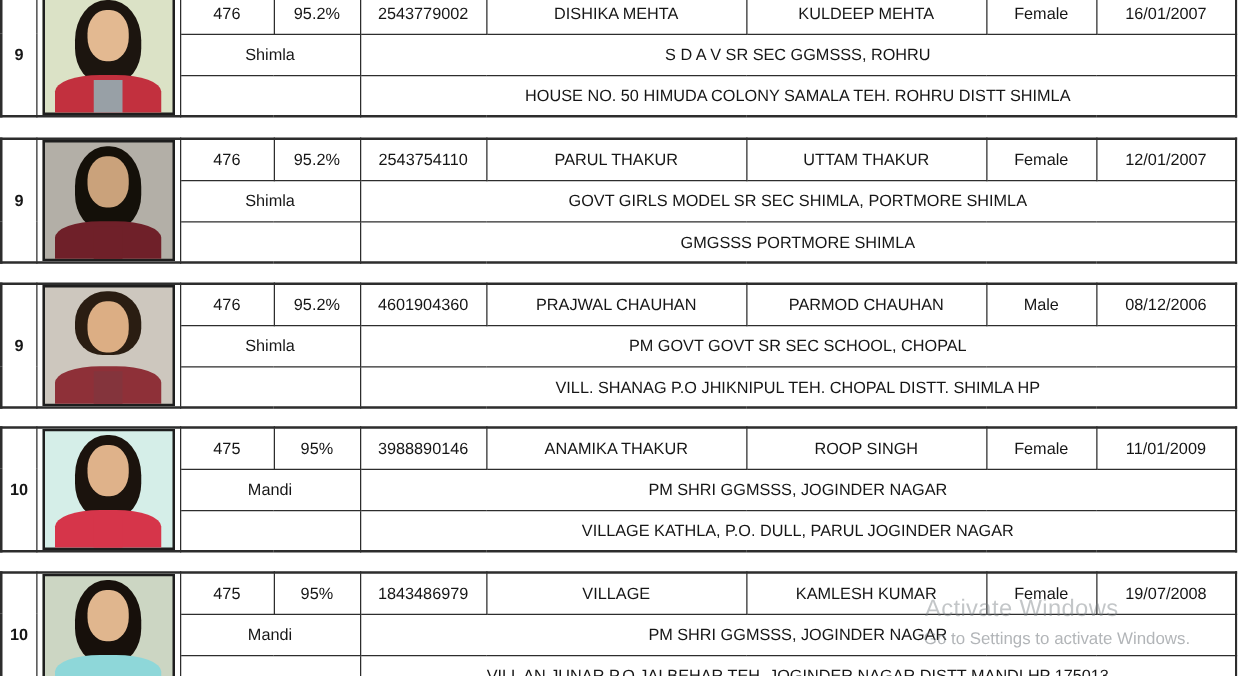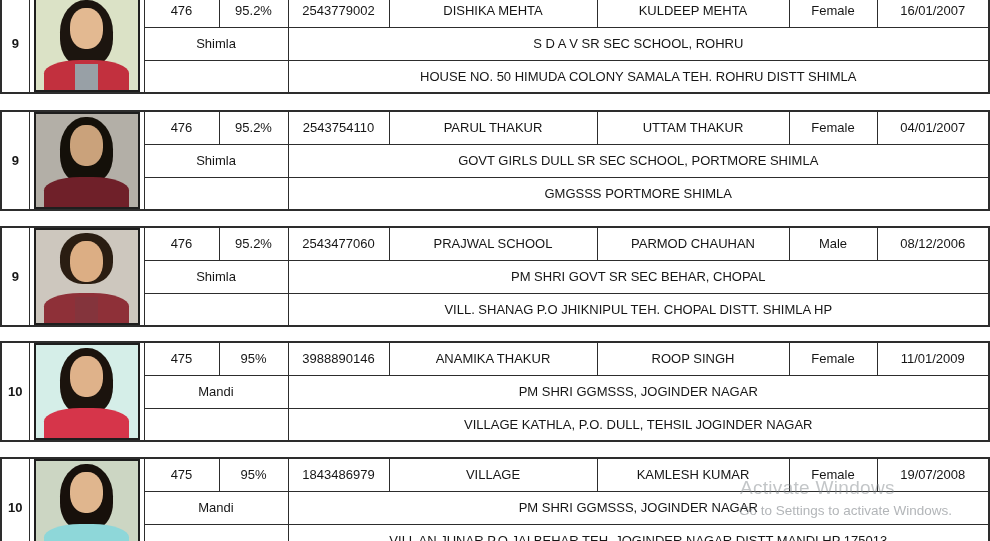"S D A V SR" td.left-cell { text: SCHOOL -> GGMSSS }
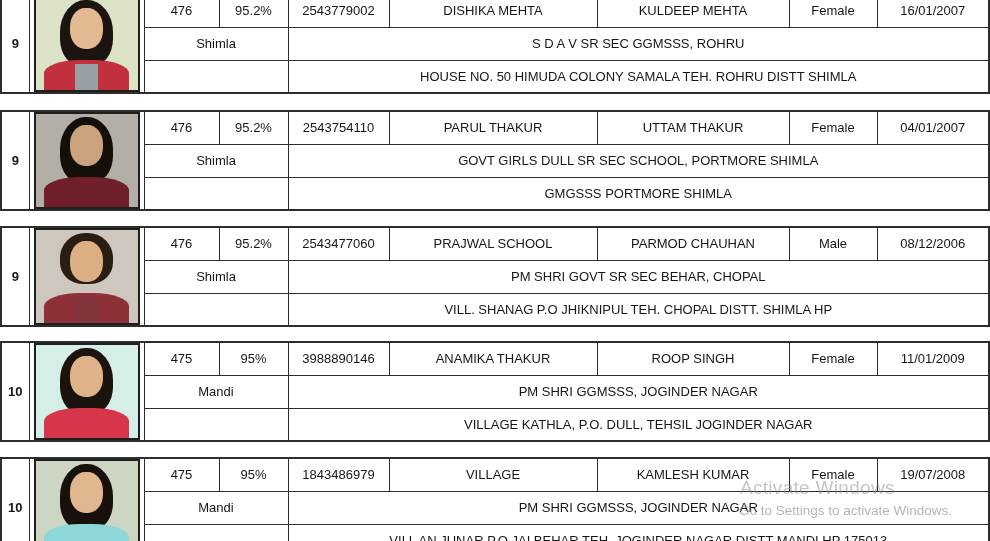"04/01/2007" td { text: 04/01/2007 -> 12/01/2007 }
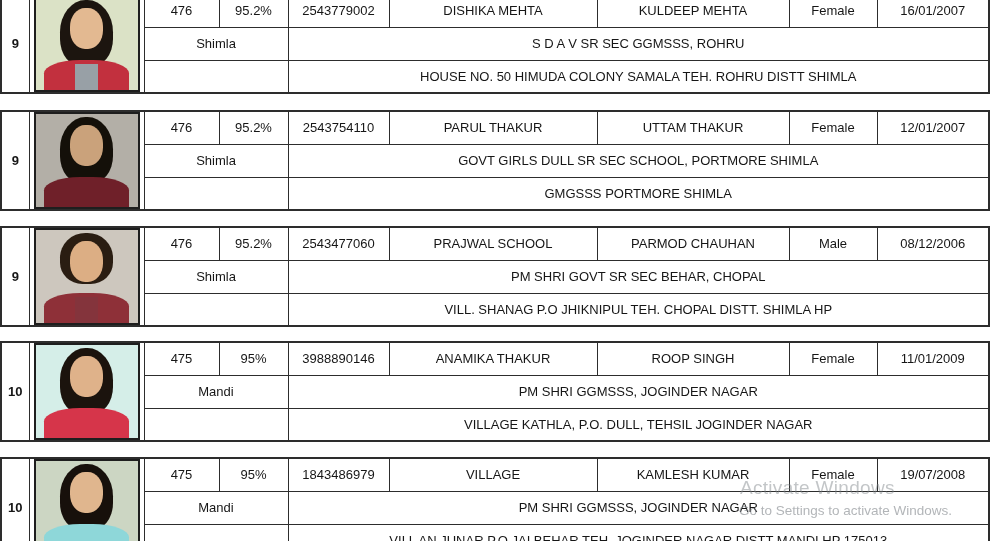"GOVT GIRLS DULL SR SEC" td.left-cell { text: DULL SR SEC SCHOOL -> MODEL SR SEC SHIMLA }
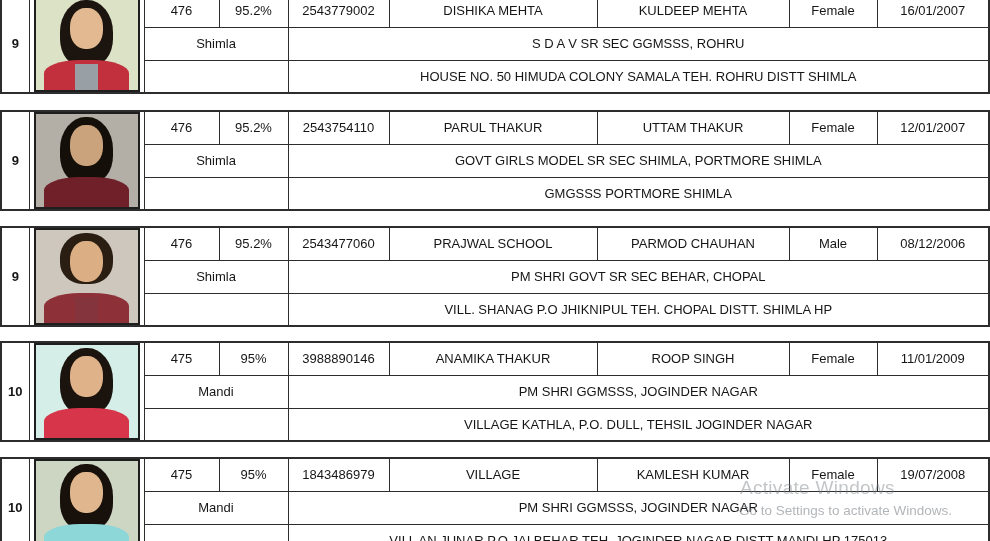"2543477060" td { text: 2543477060 -> 4601904360 }
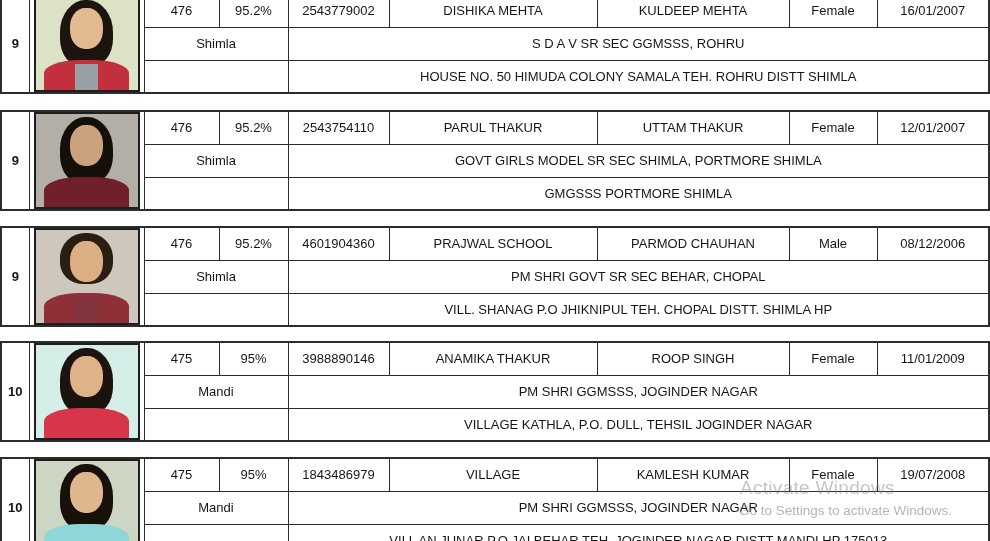"PRAJWAL SCHOOL" td.left-cell { text: SCHOOL -> CHAUHAN }
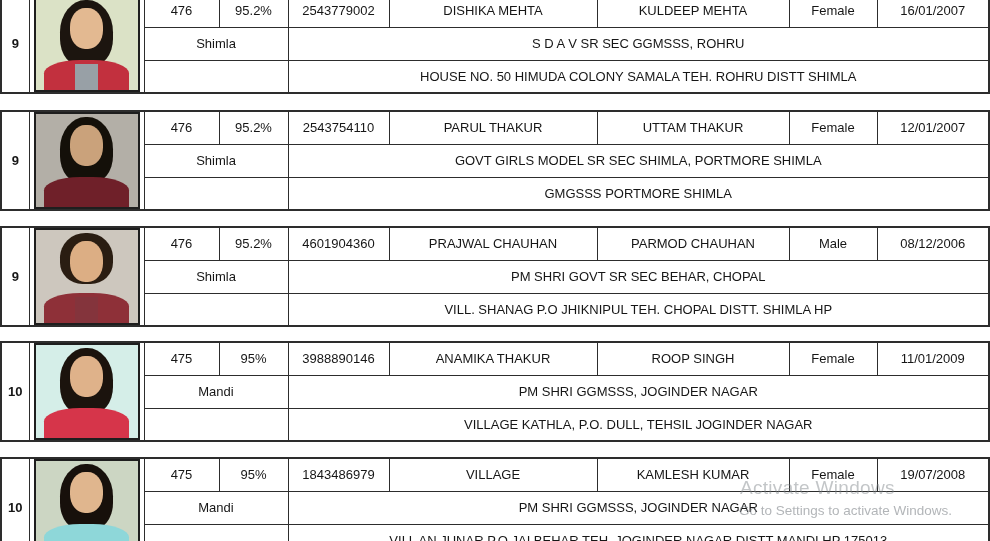"PM SHRI GOVT SR SEC" td.left-cell { text: SHRI GOVT SR SEC BEHAR -> GOVT GOVT SR SEC SCHOOL }
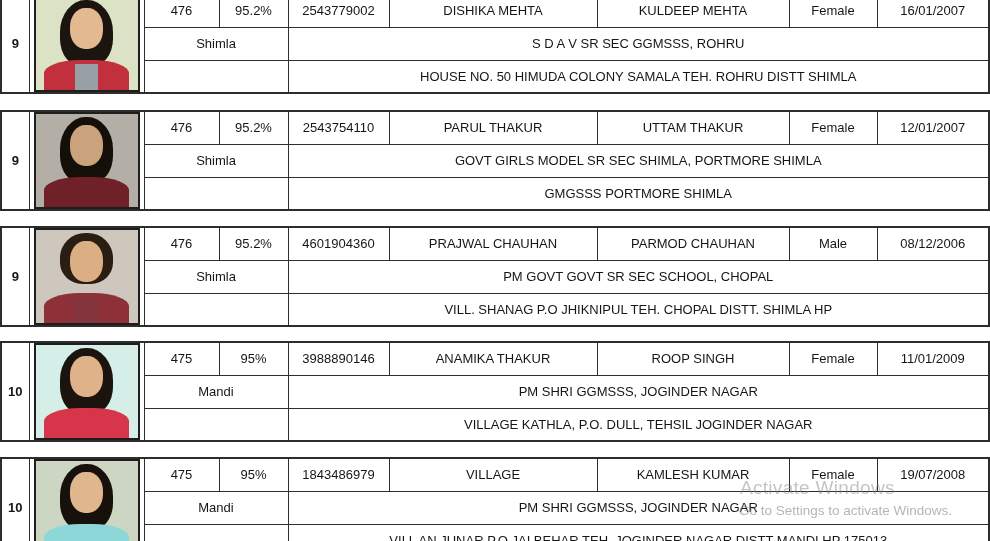"VILLAGE KATHLA, P.O. DULL, TEHSIL" td.left-cell { text: TEHSIL -> PARUL }
